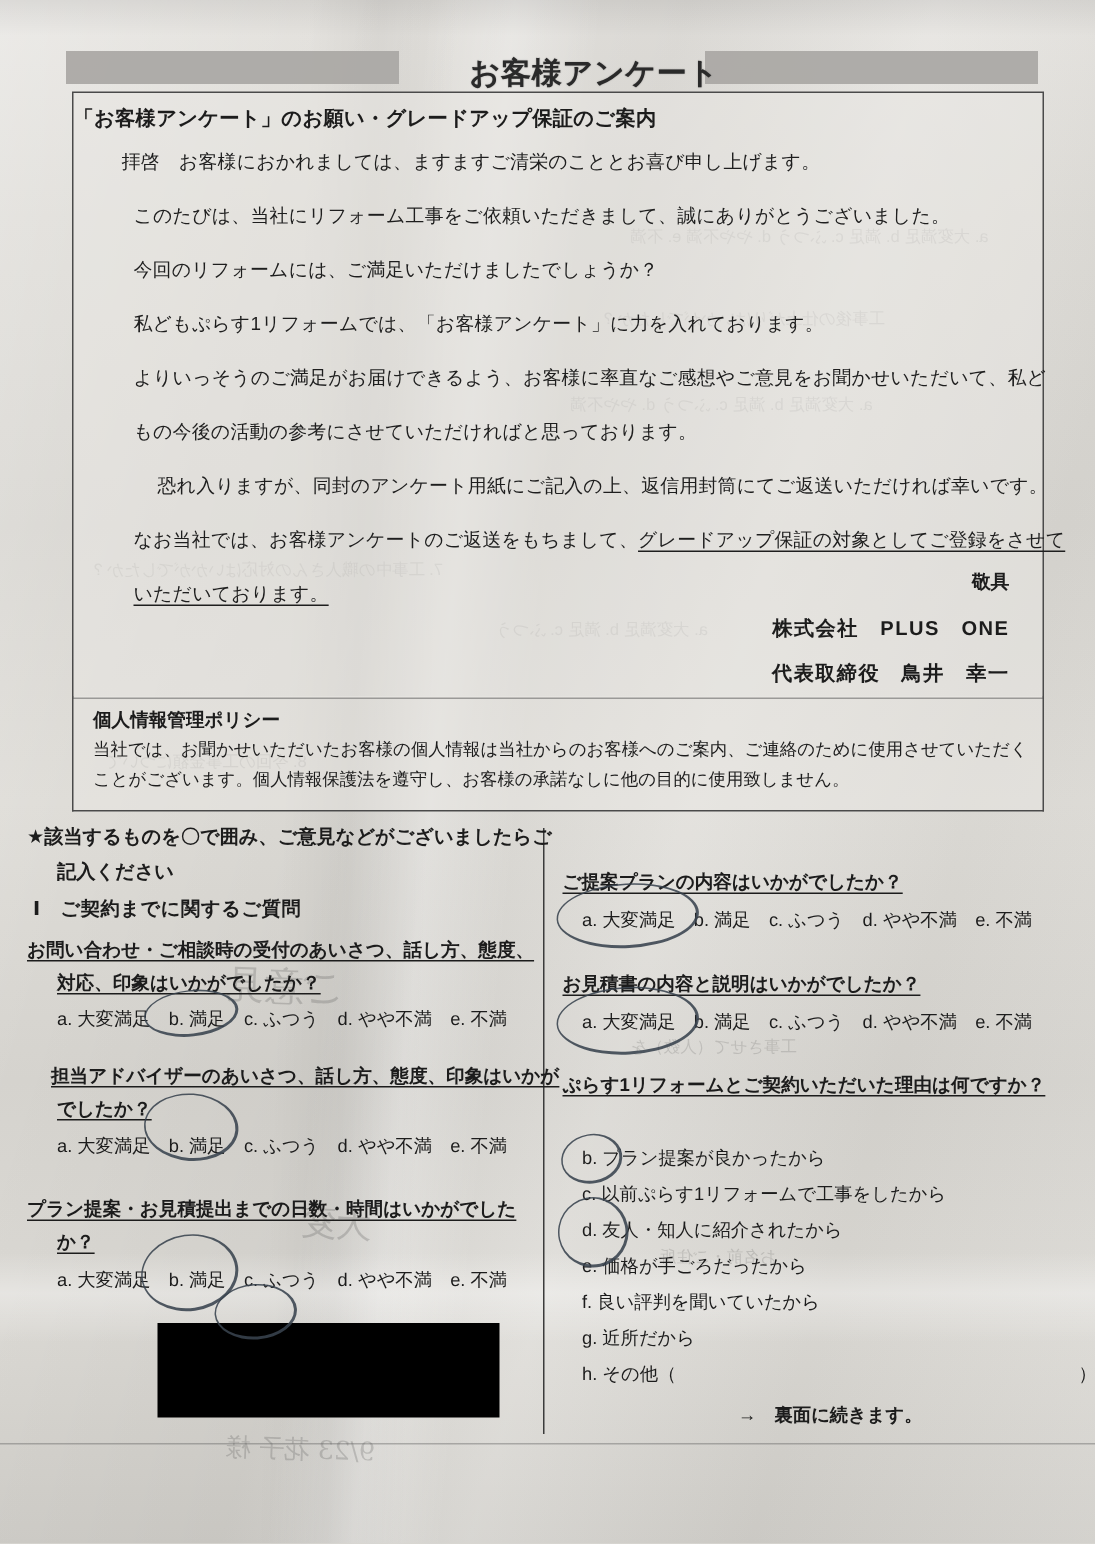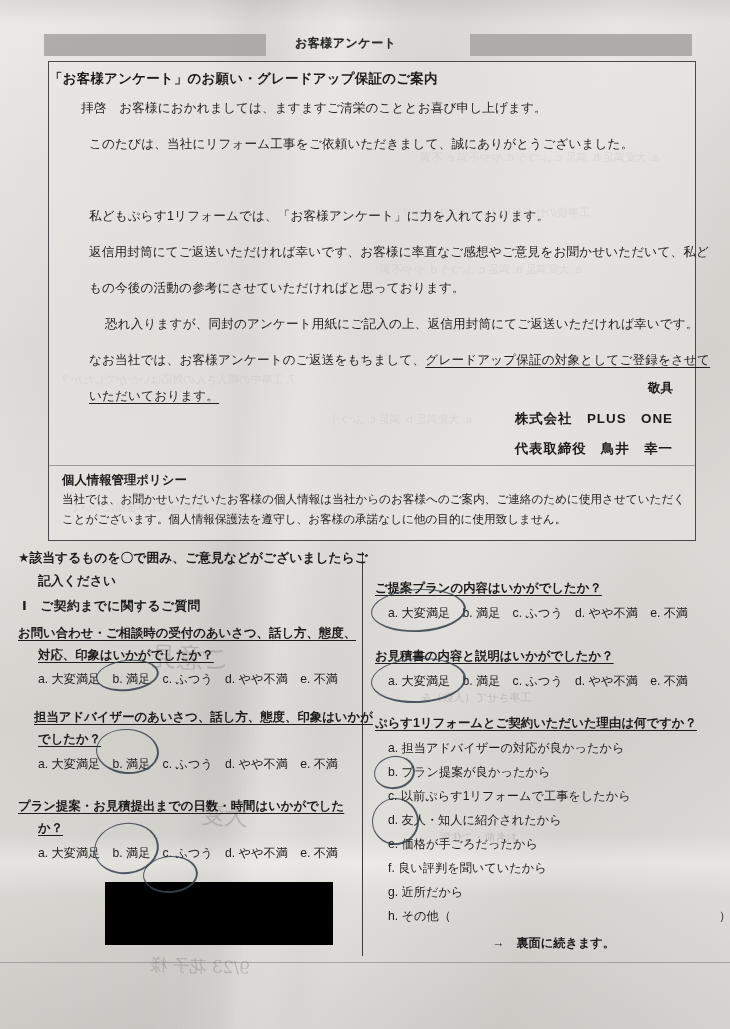"お客様アンケート" #hdr-title { font-size: 12px -> 20px; left: 295px -> 313px }
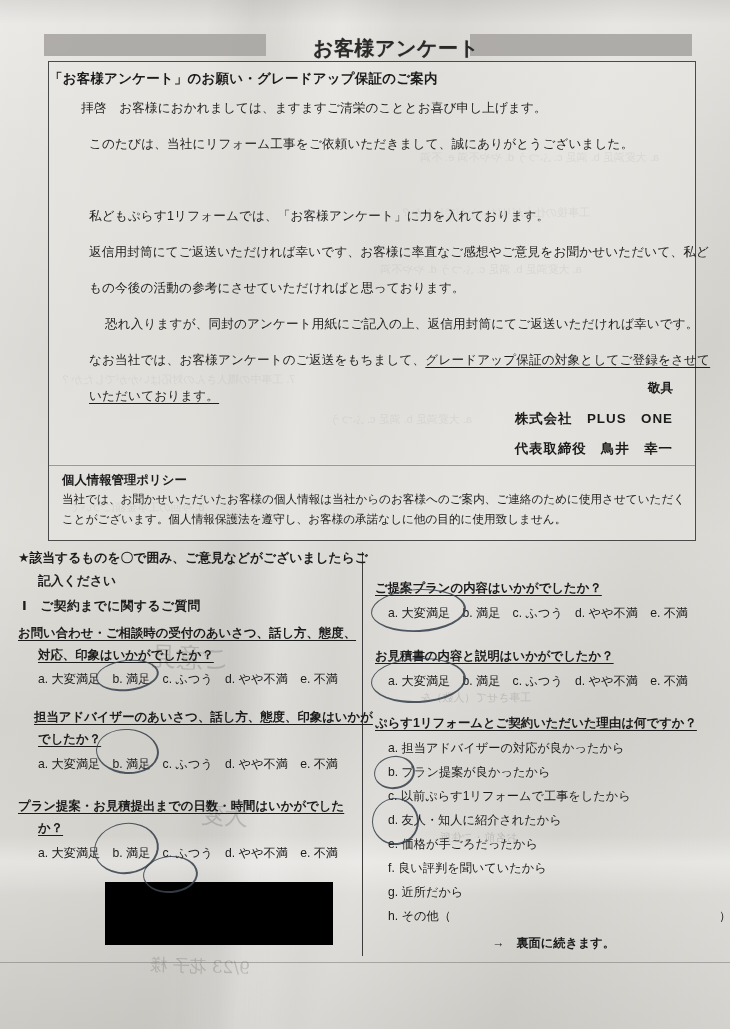"今回のリフォームには、ご満足いただけましたでしょうか？" div.lbody { html: none -> <div>今回のリフォームには、ご満足いただけましたでしょうか？</div> }
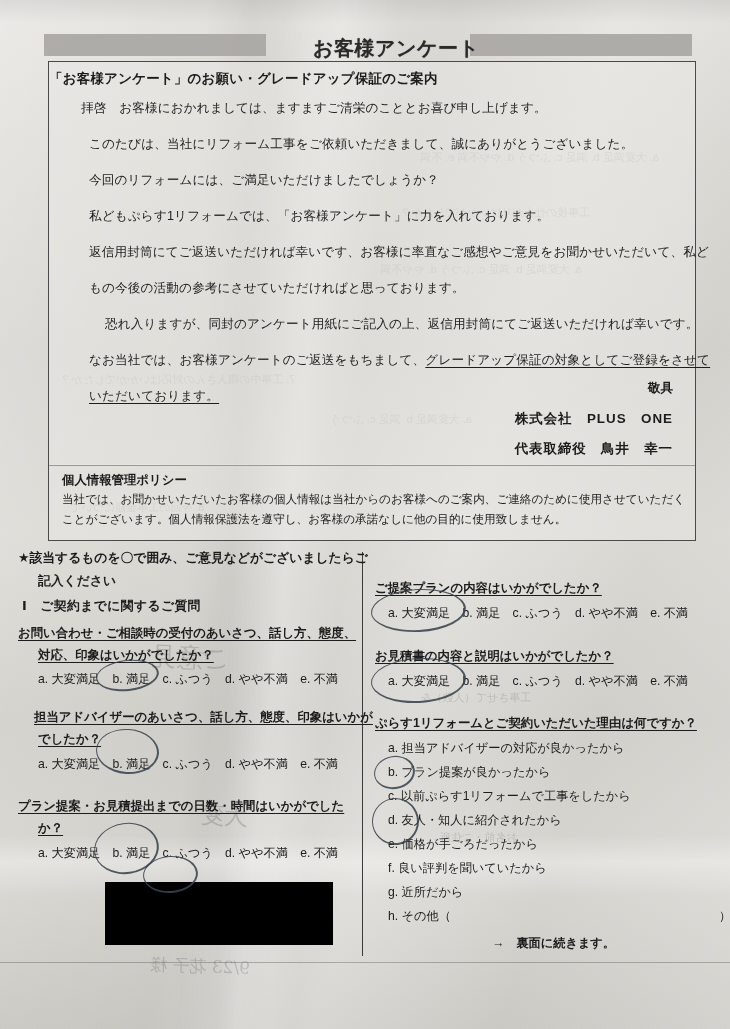"返信用封筒にてご返送いただければ幸いです、お客様に率直なご感想やご意見をお聞かせ" div.lbody { text: 返信用封筒にてご返送いただければ幸いです -> よりいっそうのご満足がお届けできるよう }
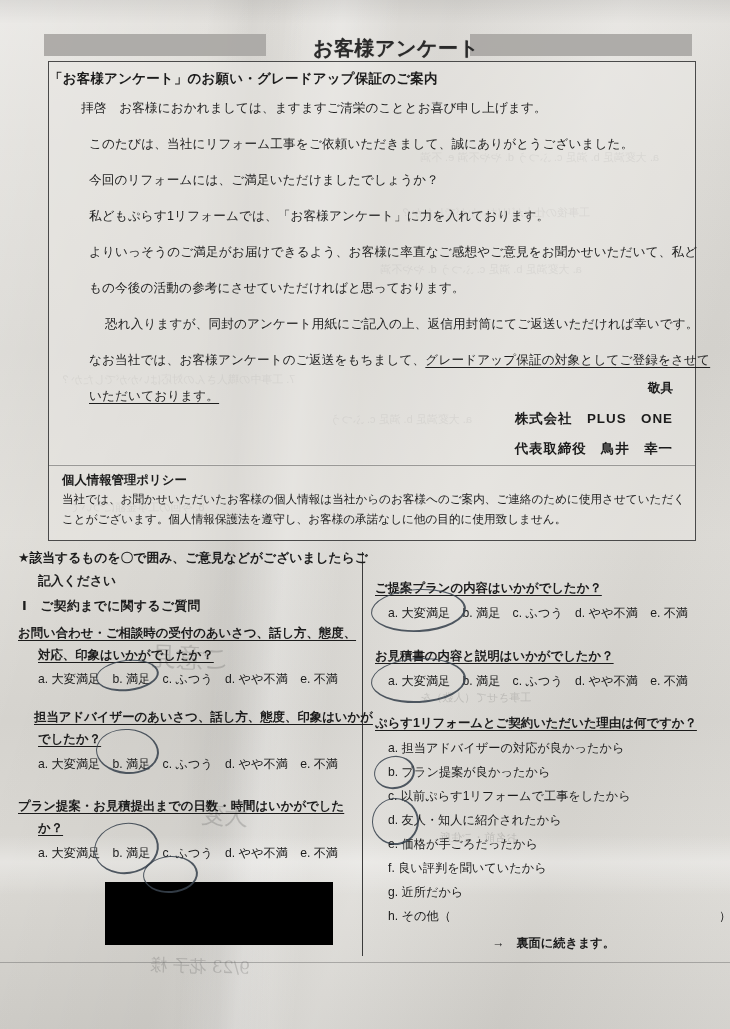"a. 担当アドバイザーの対応が良かったから" div.abs { html: <div>a. 担当アドバイザーの対応が良かったから</div> -> none }
